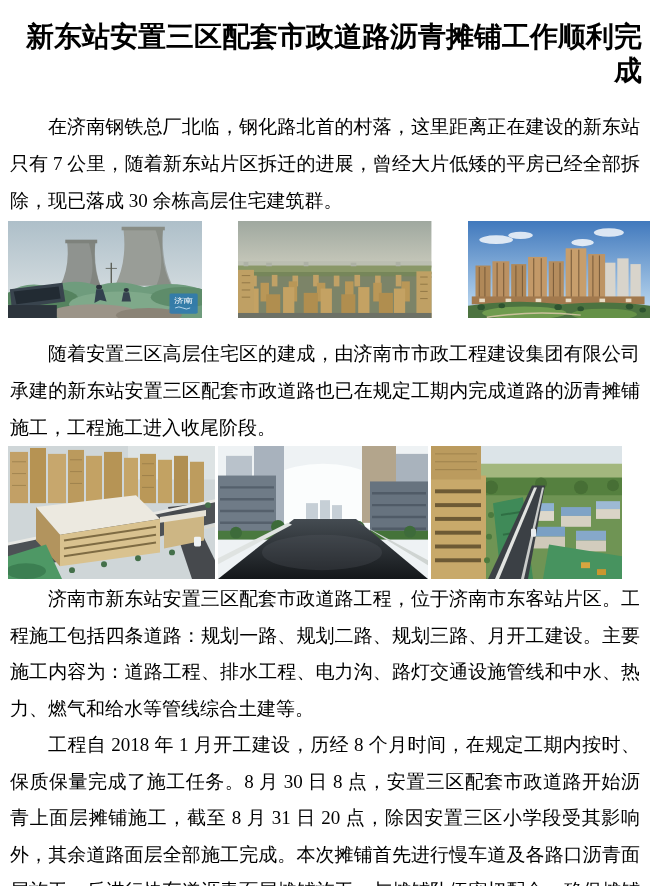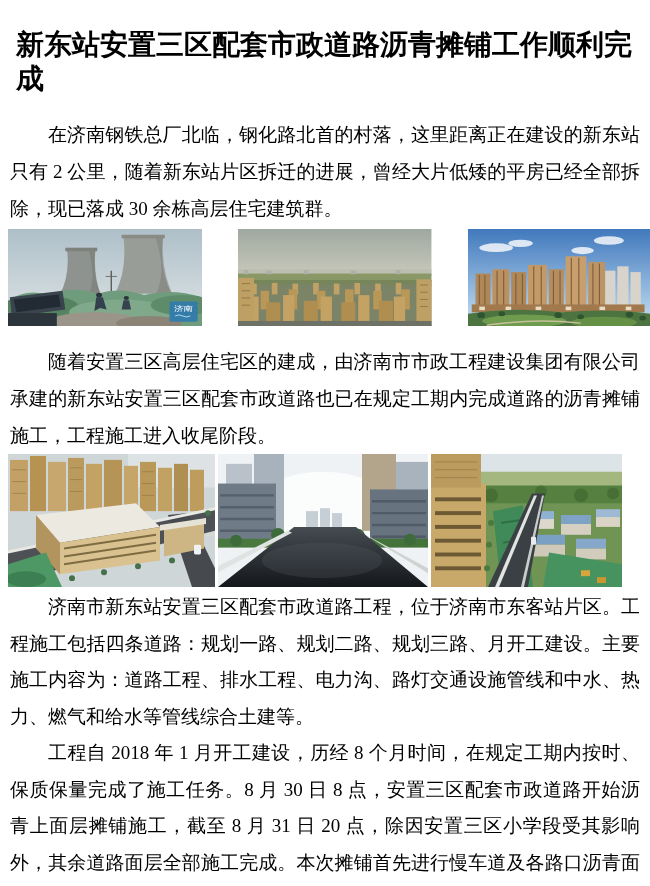"新东站安置三区配套市政道路沥青摊铺工作顺利完成" .title { margin: 16px -> 8px; text-align: left -> right }
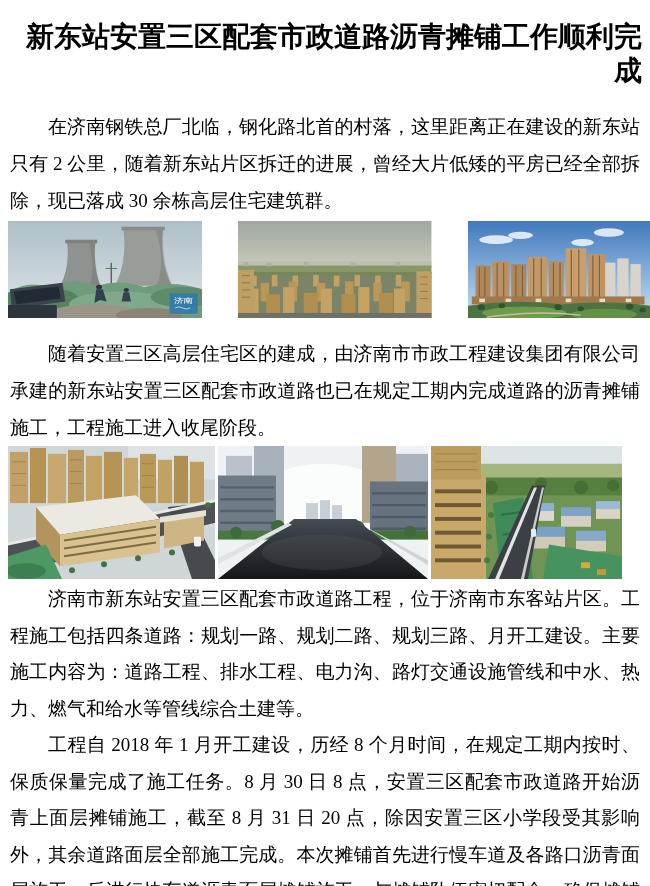"在济南钢铁总厂北临，钢化路北首的村落，这里距离正在建设的新东站只有 2" p.para { text: 2 -> 7 }
